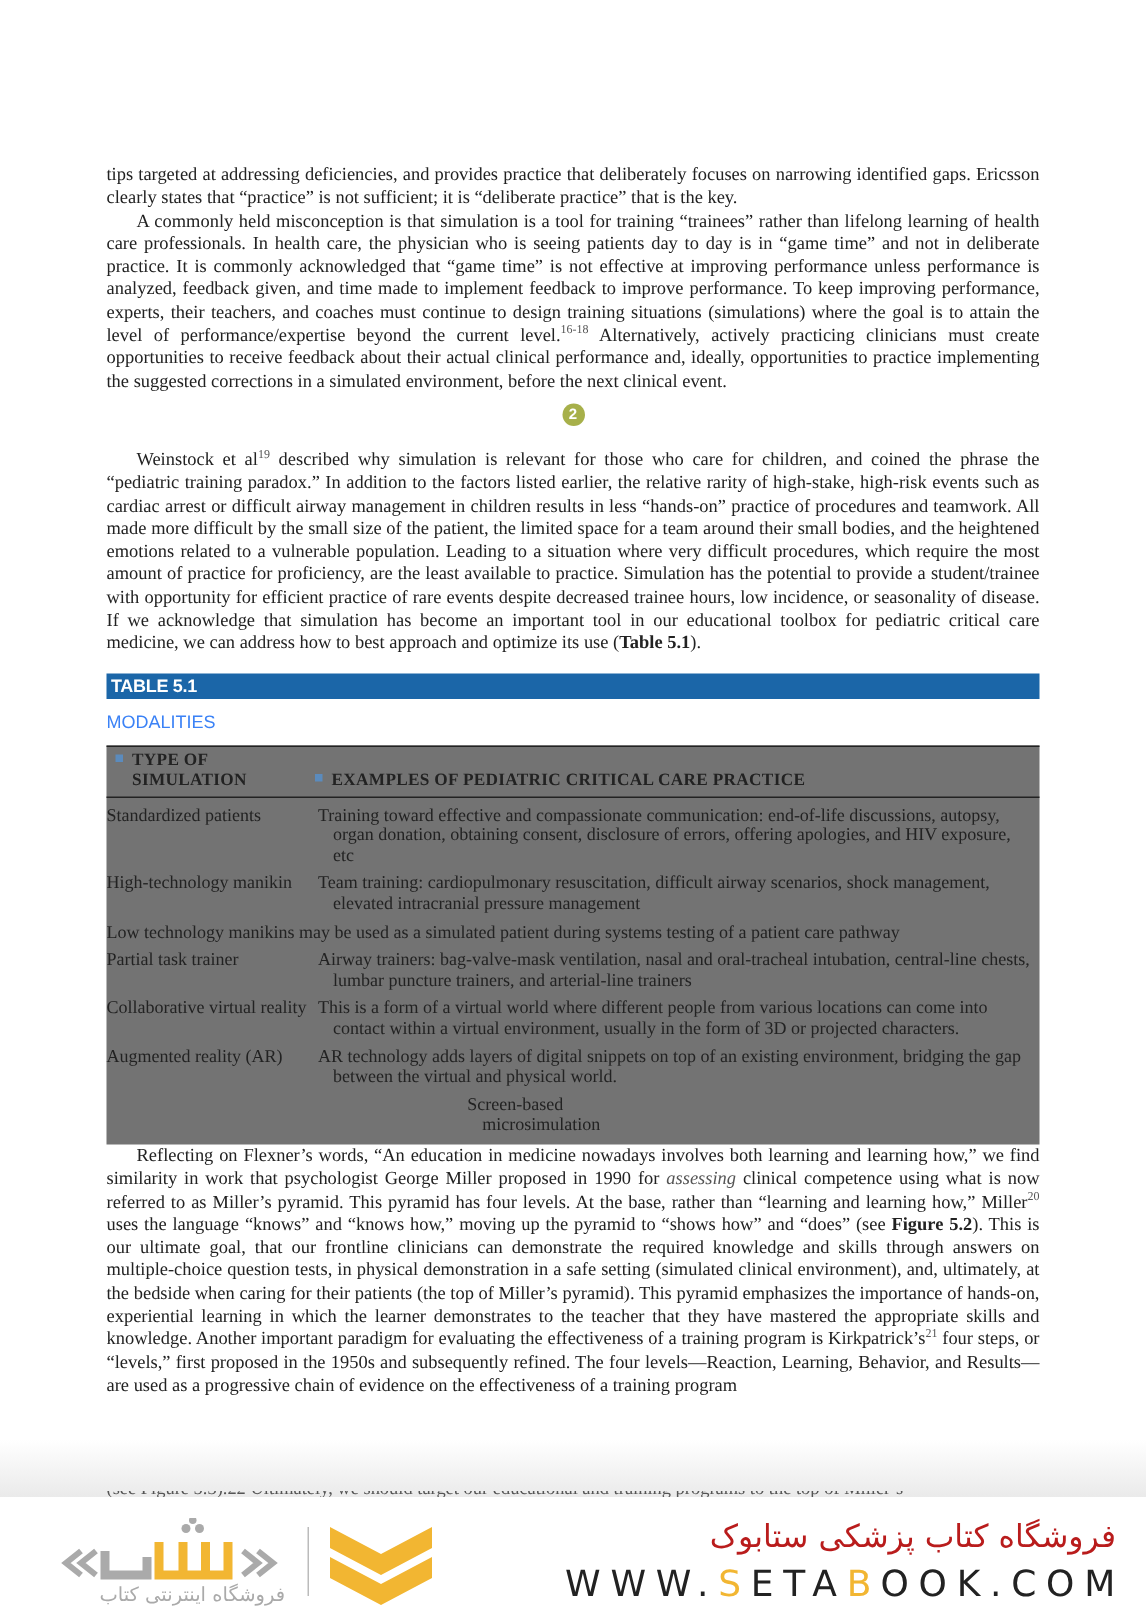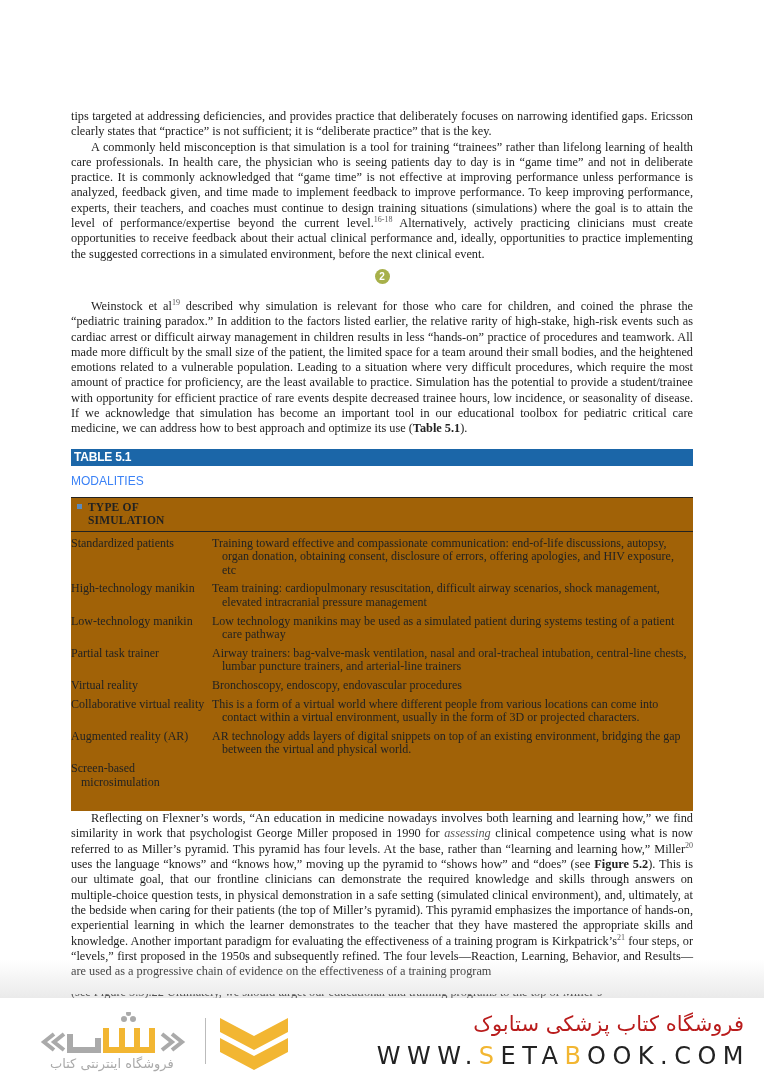"TYPE OF" .tbl { background: #a16207 -> #737373 }
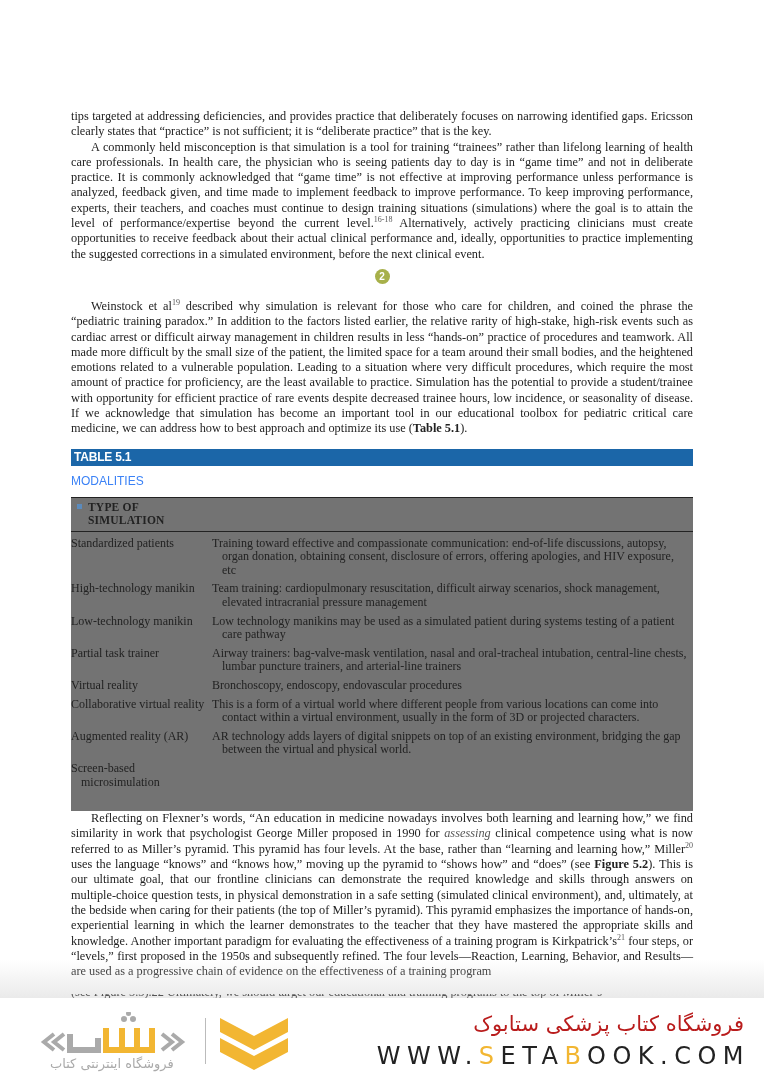"EXAMPLES OF PEDIATRIC CRITICAL CARE" div.th2 { html: none -> <div><span></span><span>EXAMPLES OF PEDIATRIC CRITICAL CARE PRACTICE</span></div> }
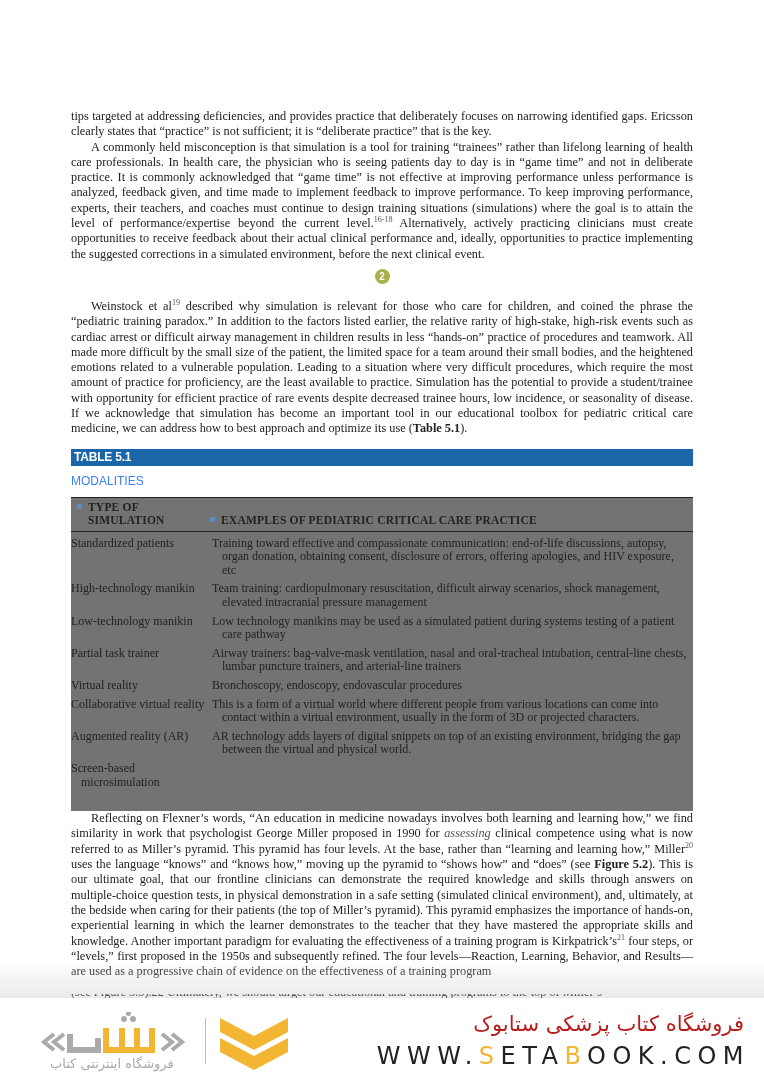"Low-technology manikin" div.td1 { html: <div>Low-technology manikin</div> -> none }
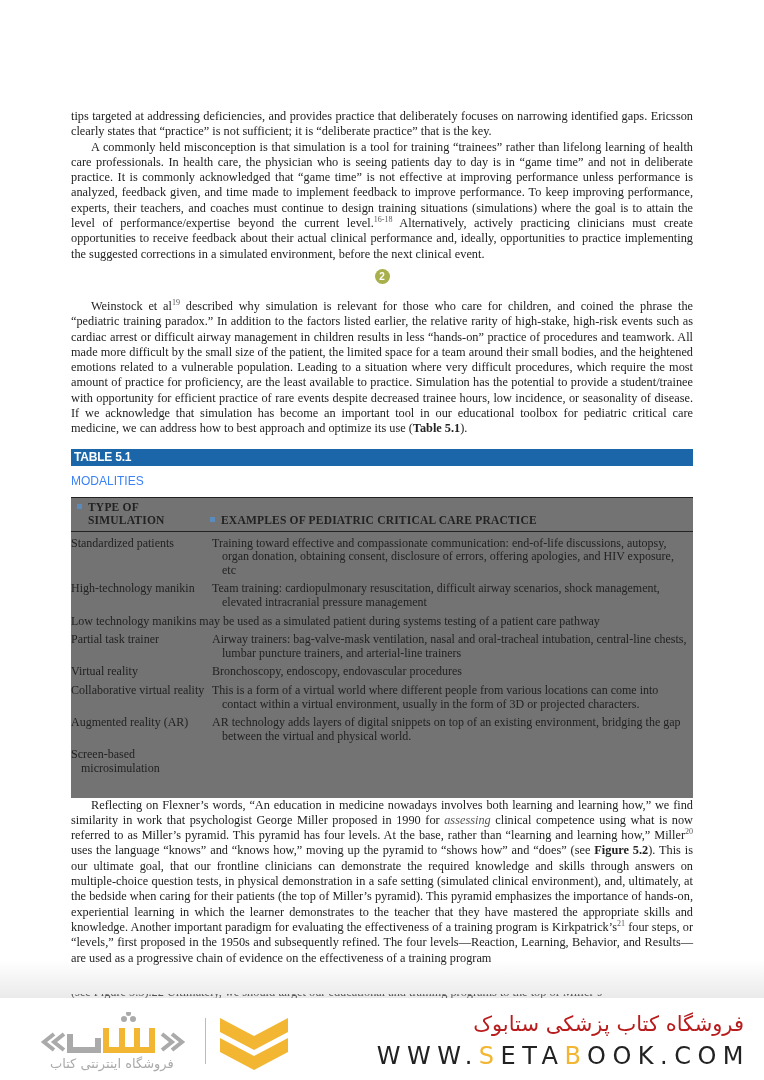"Virtual reality" div.tr { html: <div> <div>Virtual reality</div> <div>Bronchoscopy, endoscopy, endovascular procedures</div> </div> -> none }
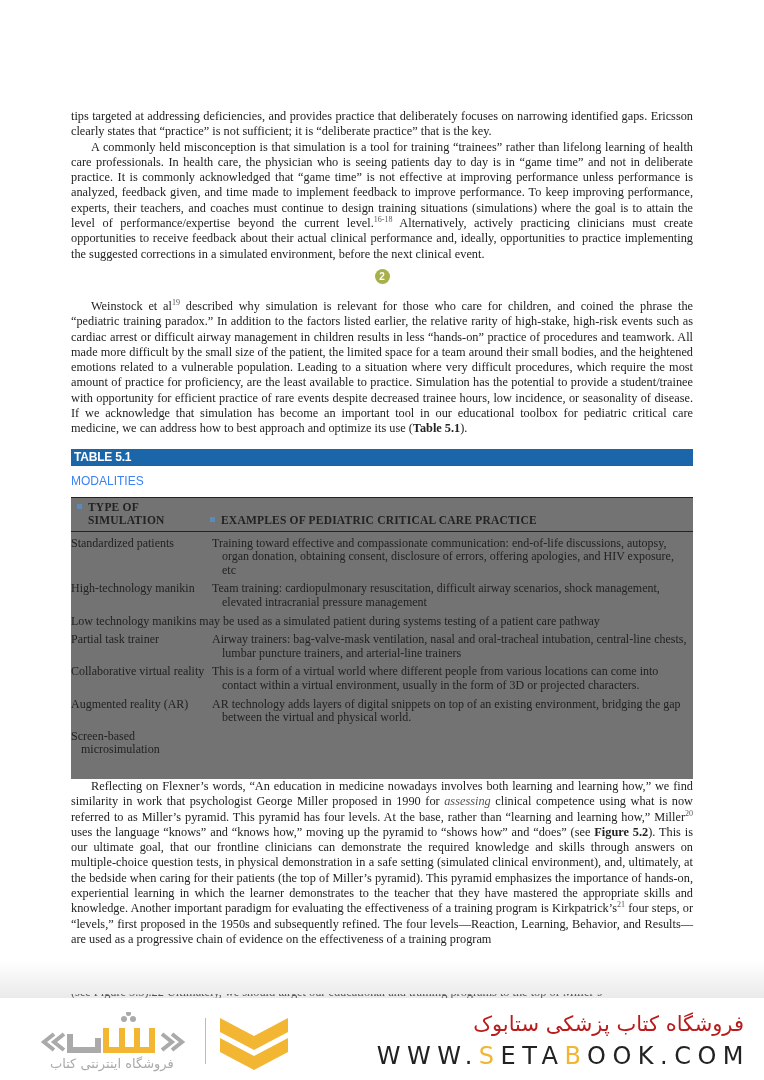"Screen-based microsimulation" .tr:last-child { justify-content: none -> center; padding-bottom: 22px -> 6px }
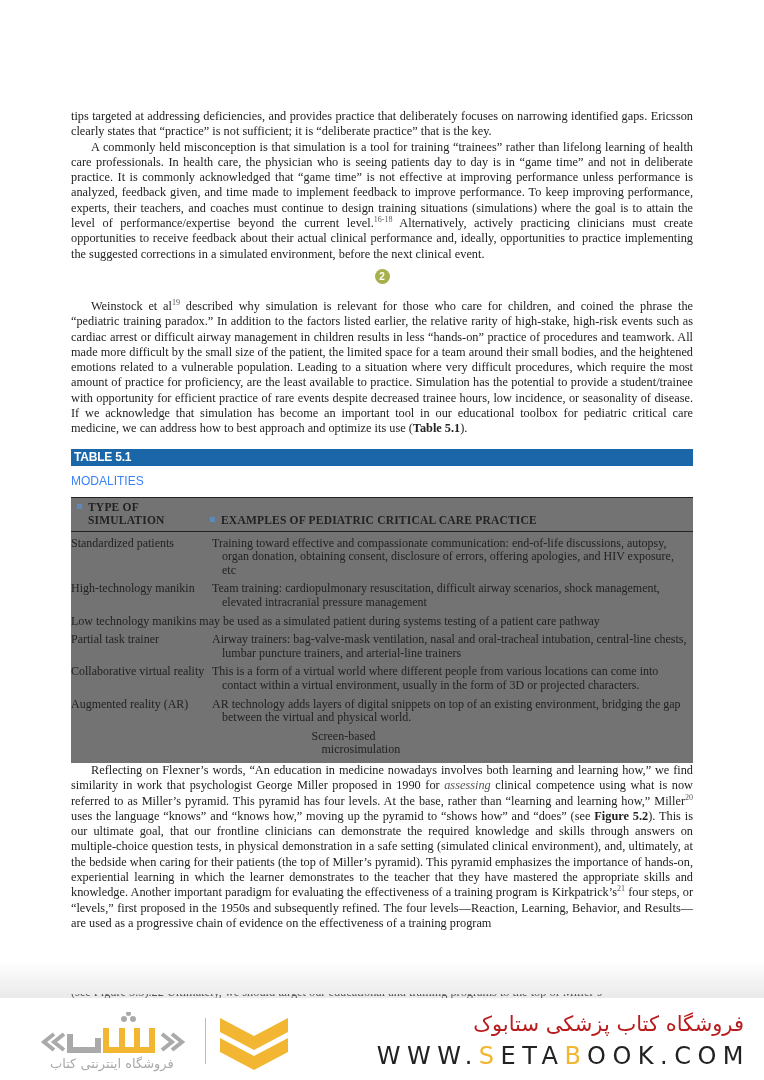"فروشگاه اینترنتی کتاب" .logo-sub { text-align: left -> right }
